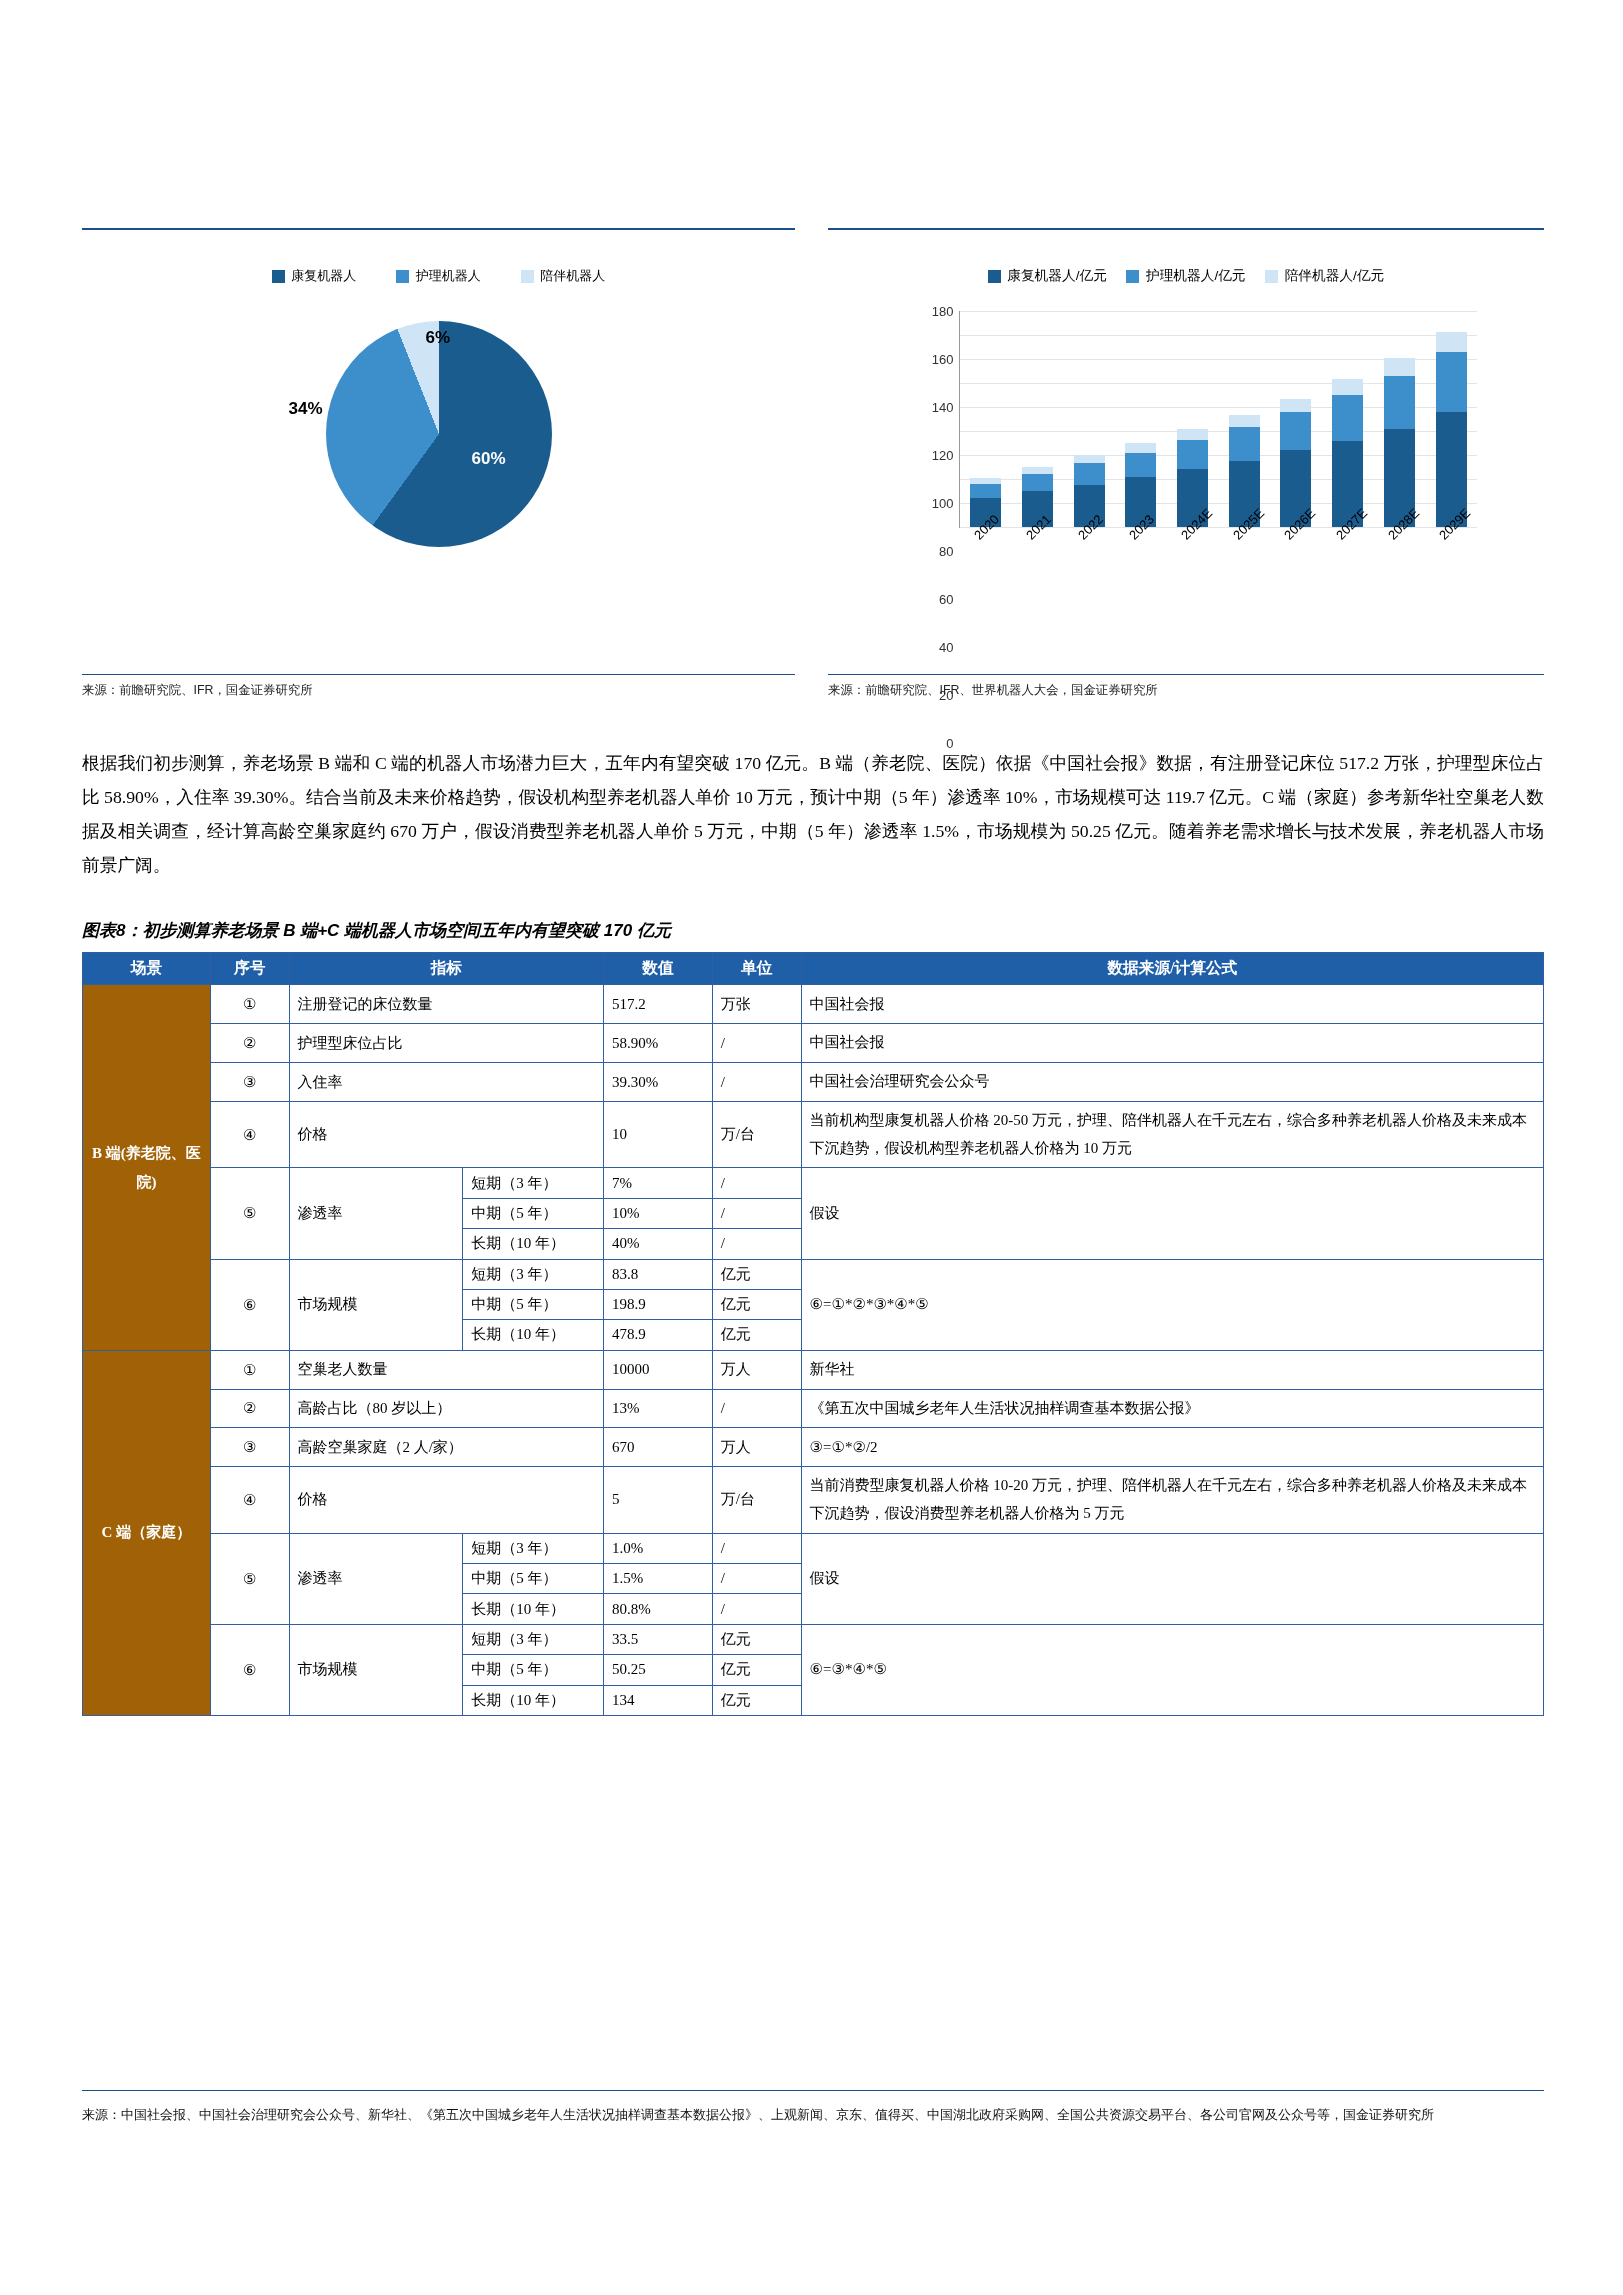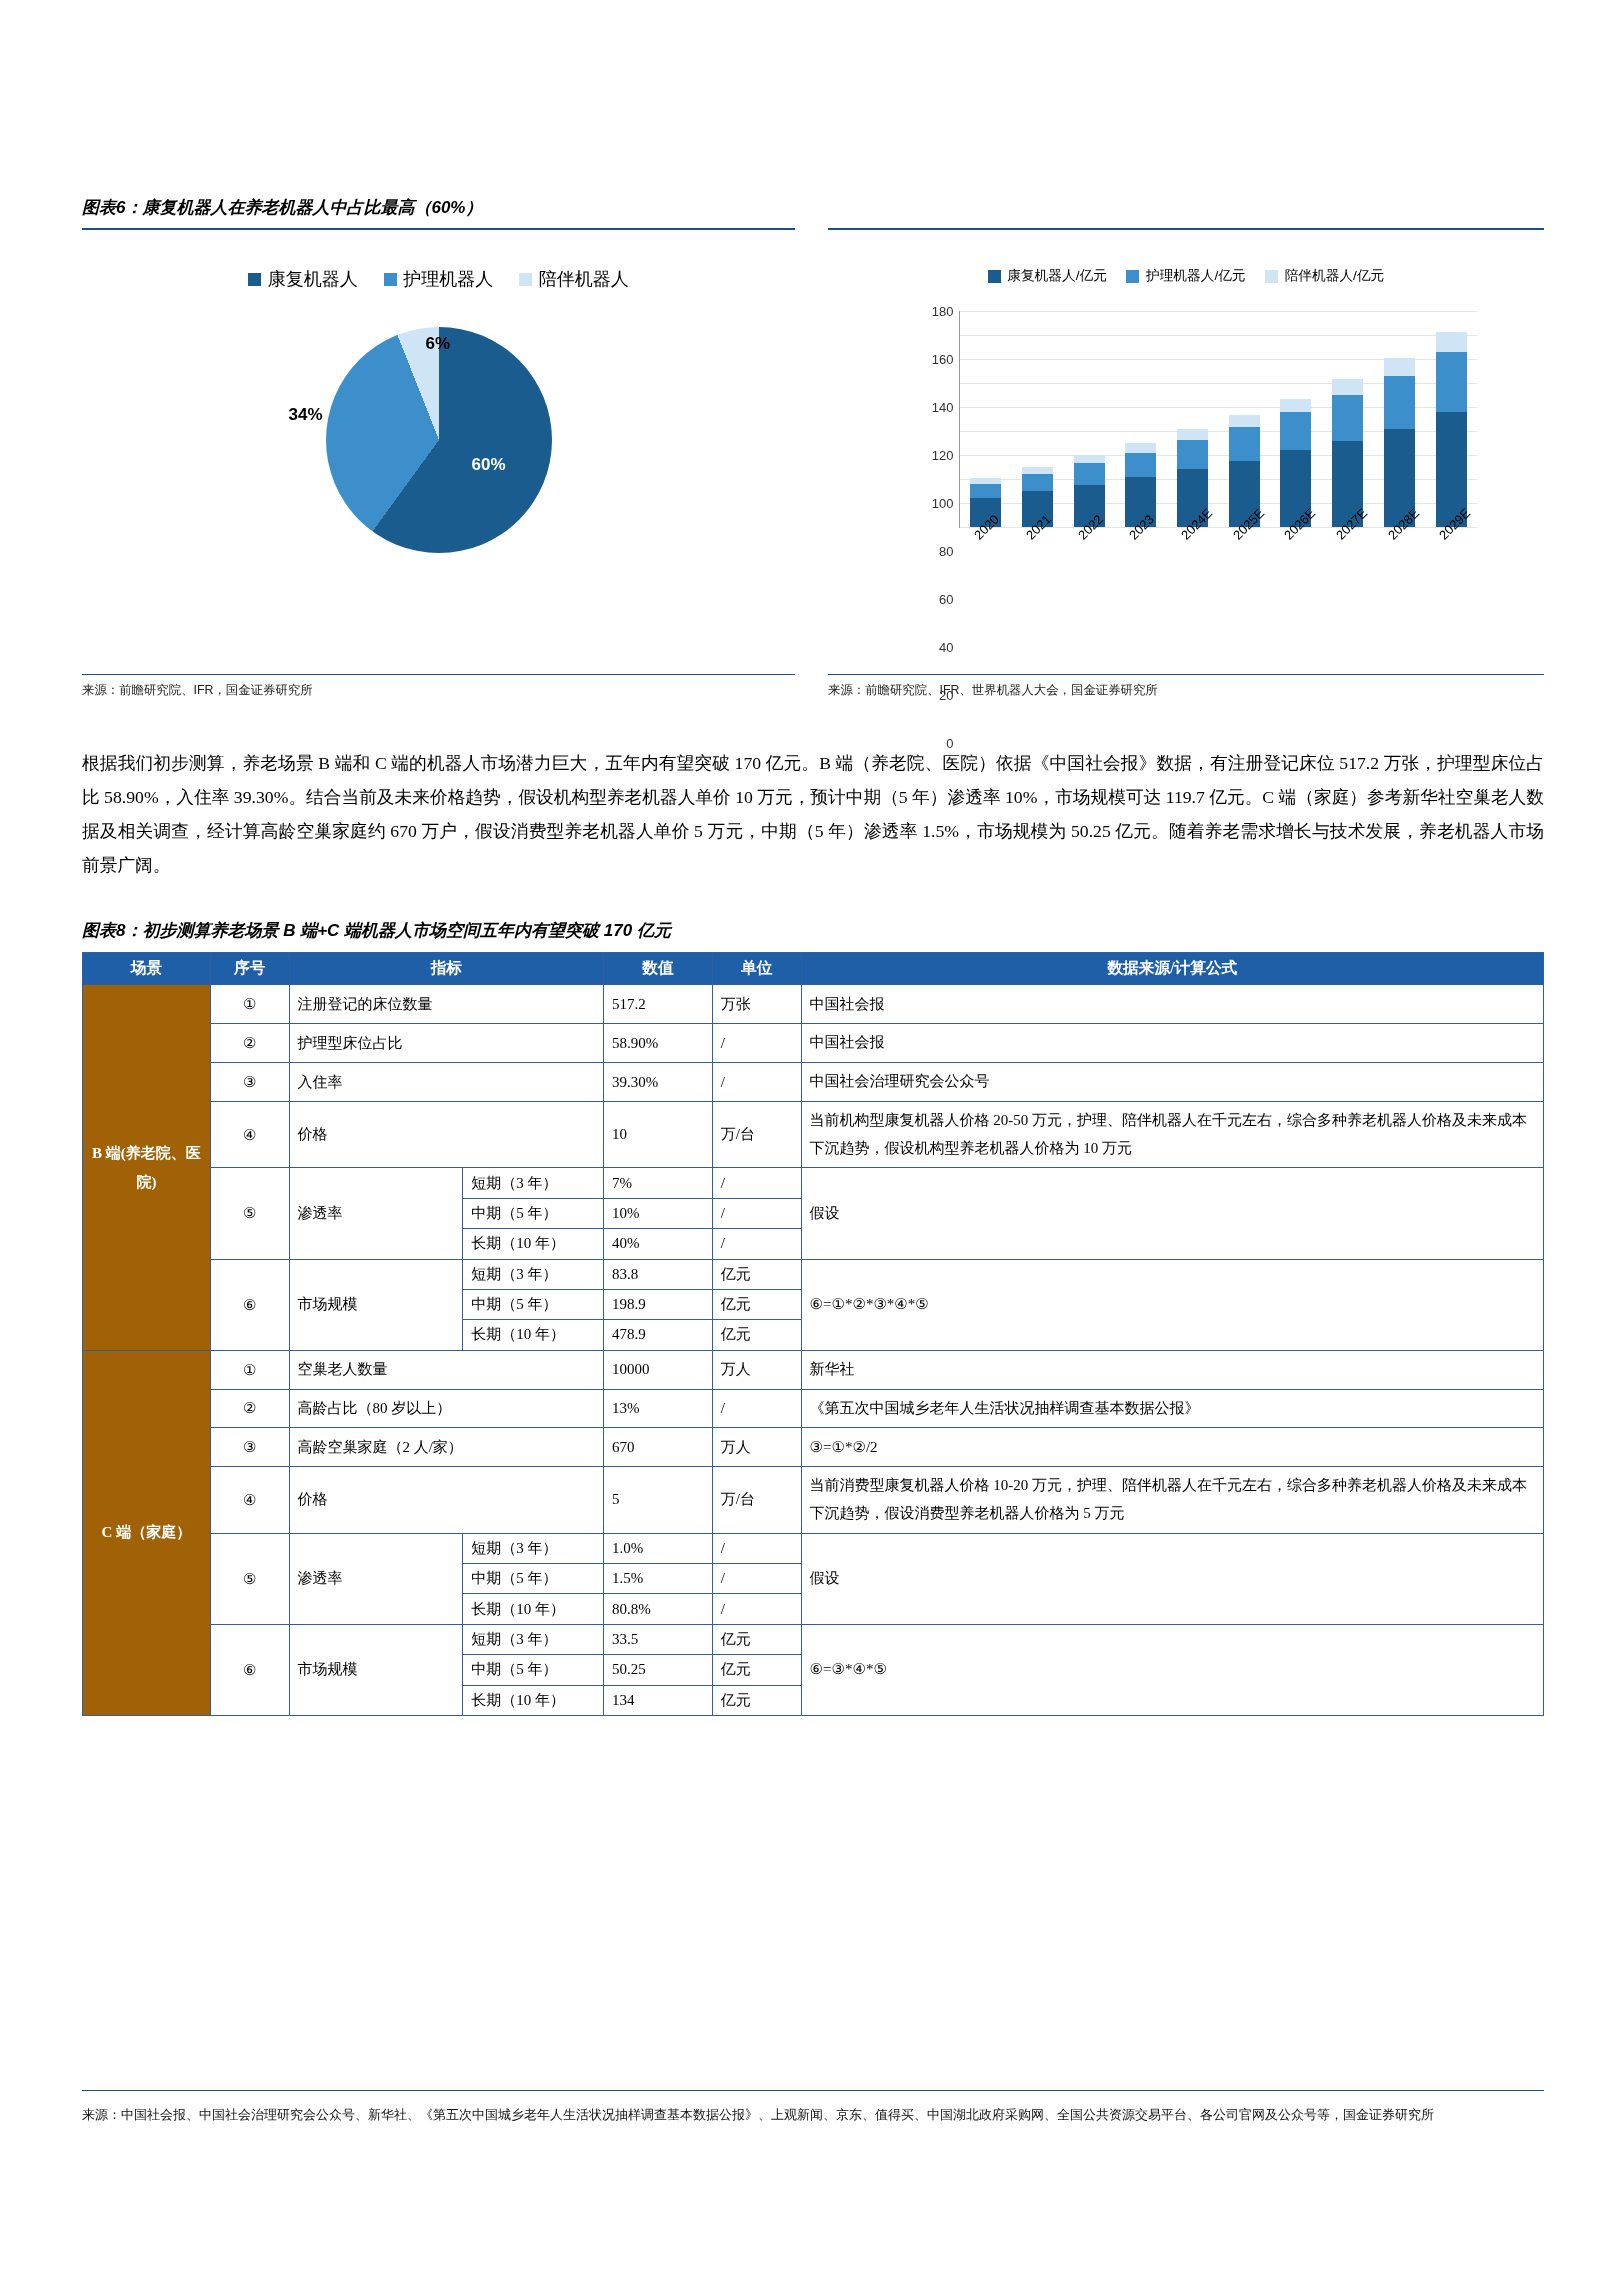"图表6：康复机器人在养老机器人中占比最高（60%）" div.fig-header { html: <div>图表6：康复机器人在养老机器人中占比最高（60%）</div> -> none }
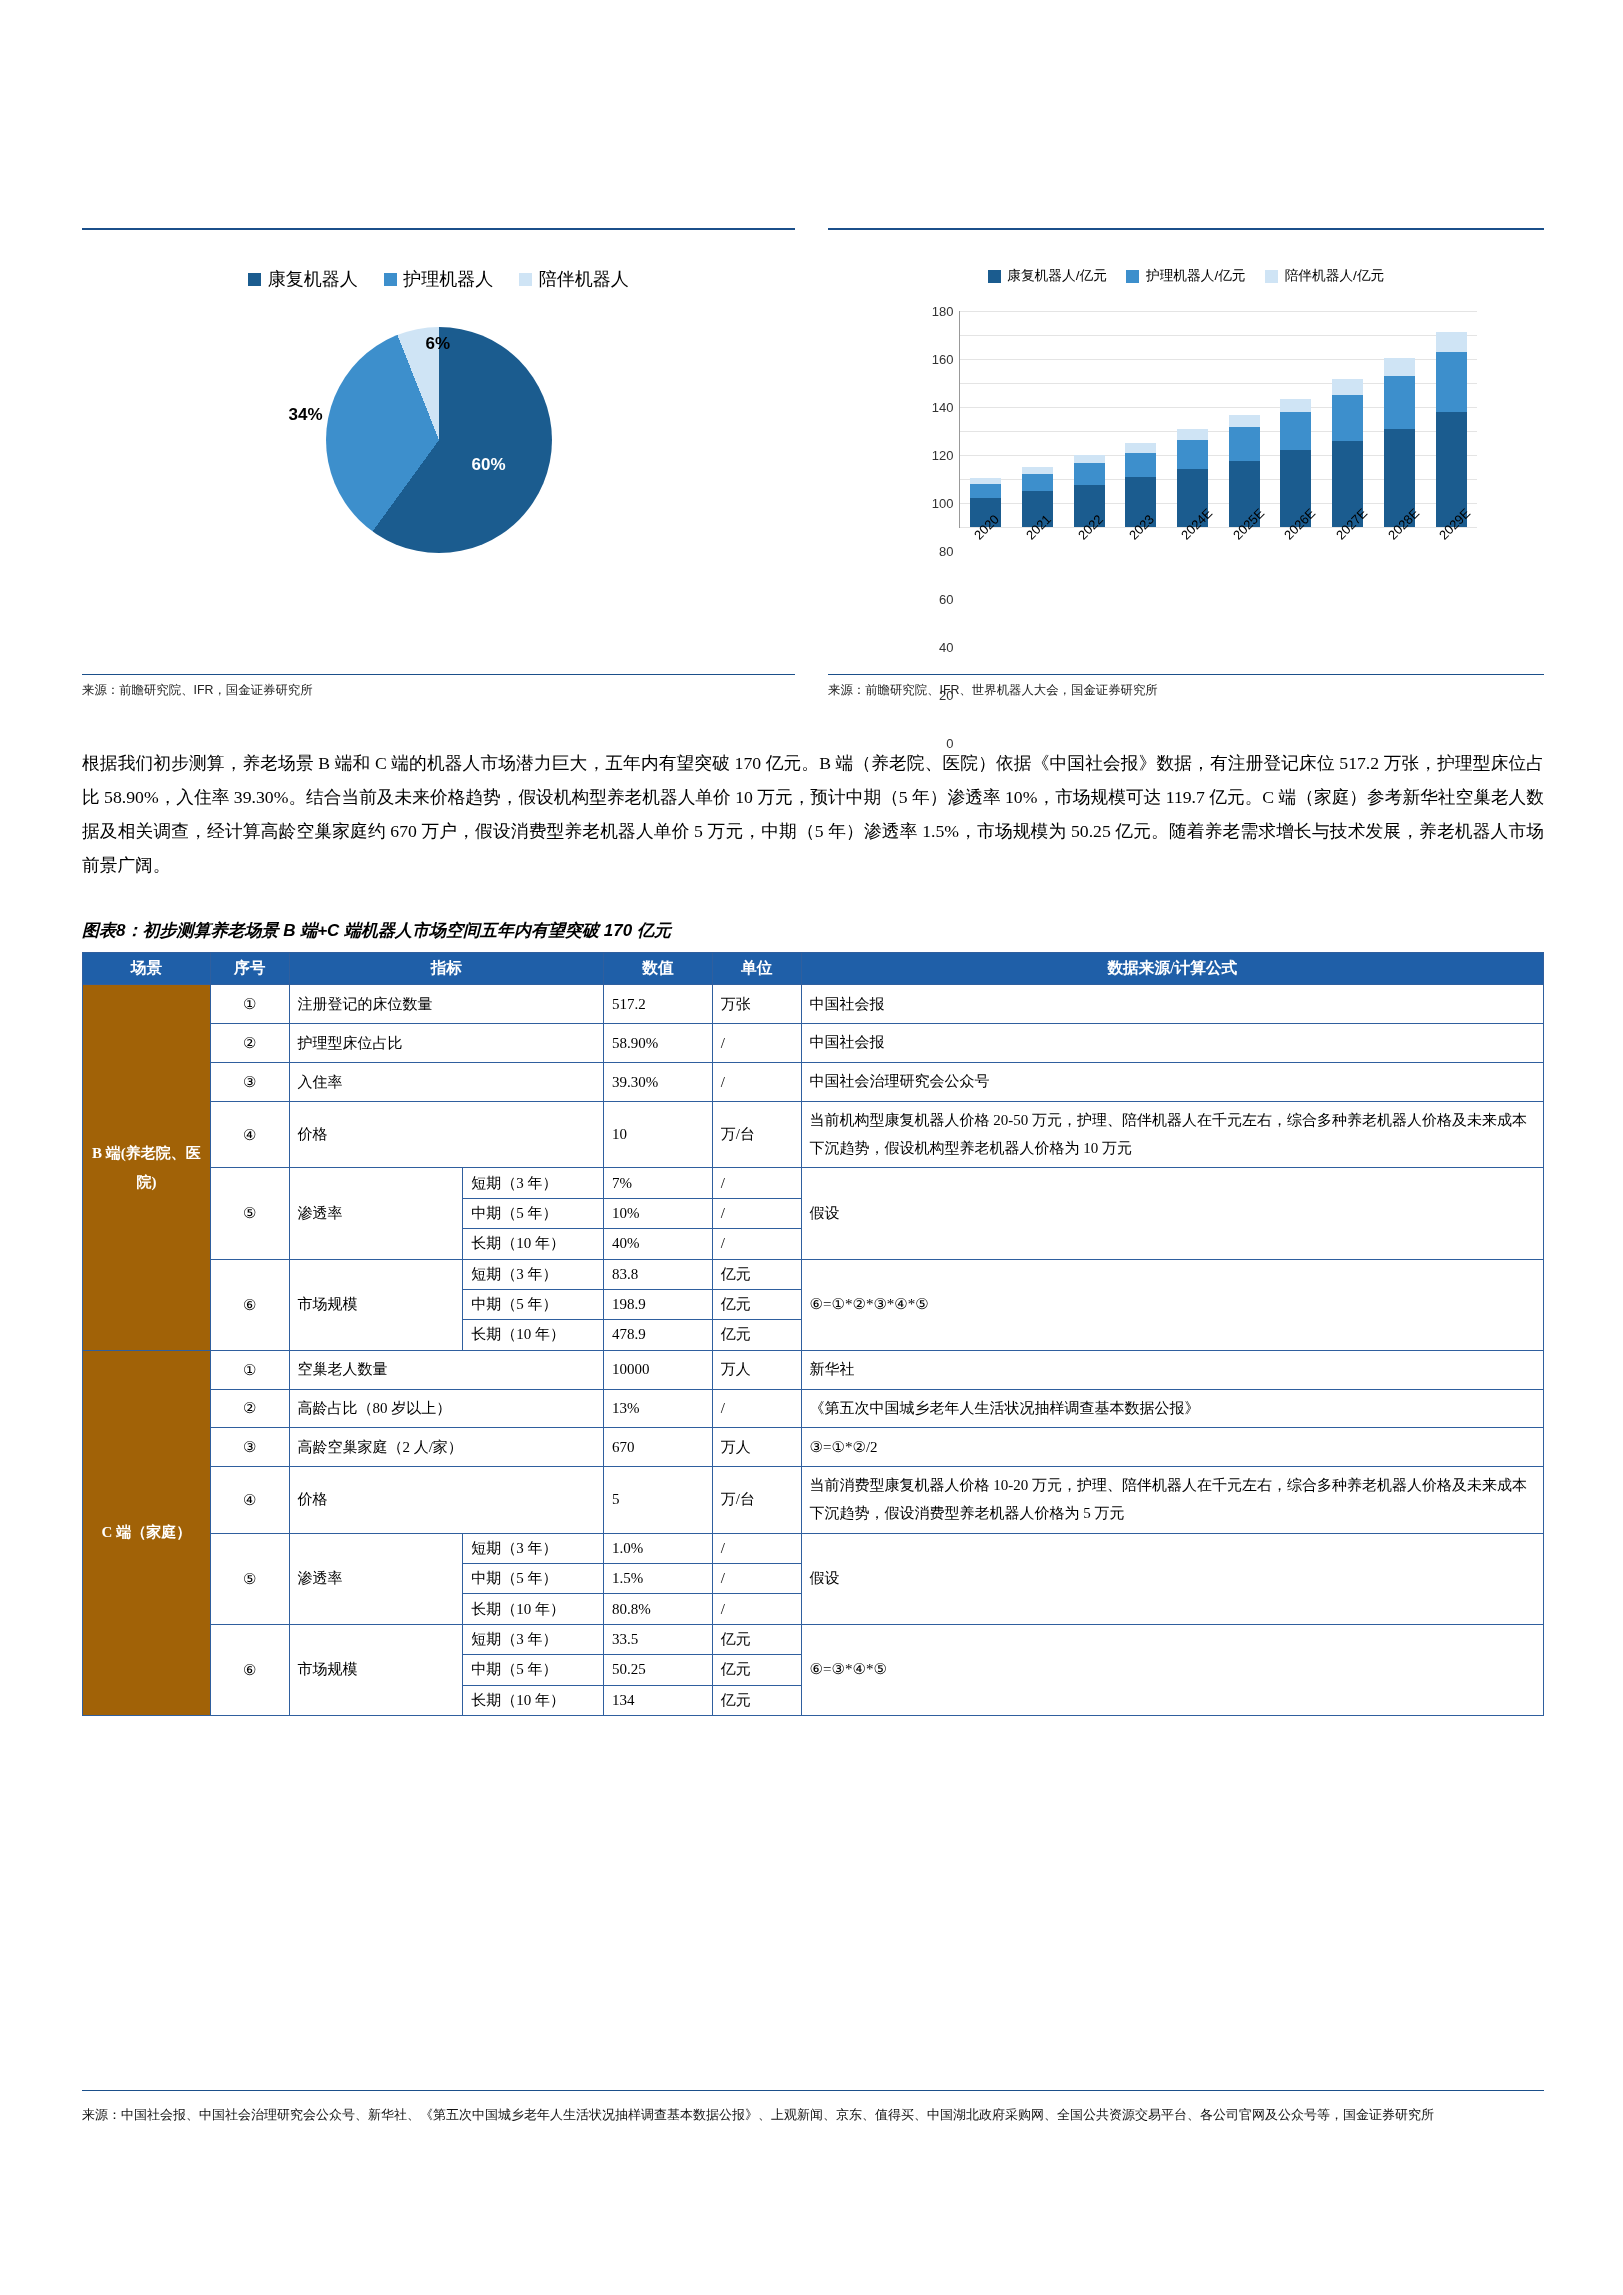"康复机器人" .legend { font-size: 18px -> 13px; gap: 26px -> 40px }
